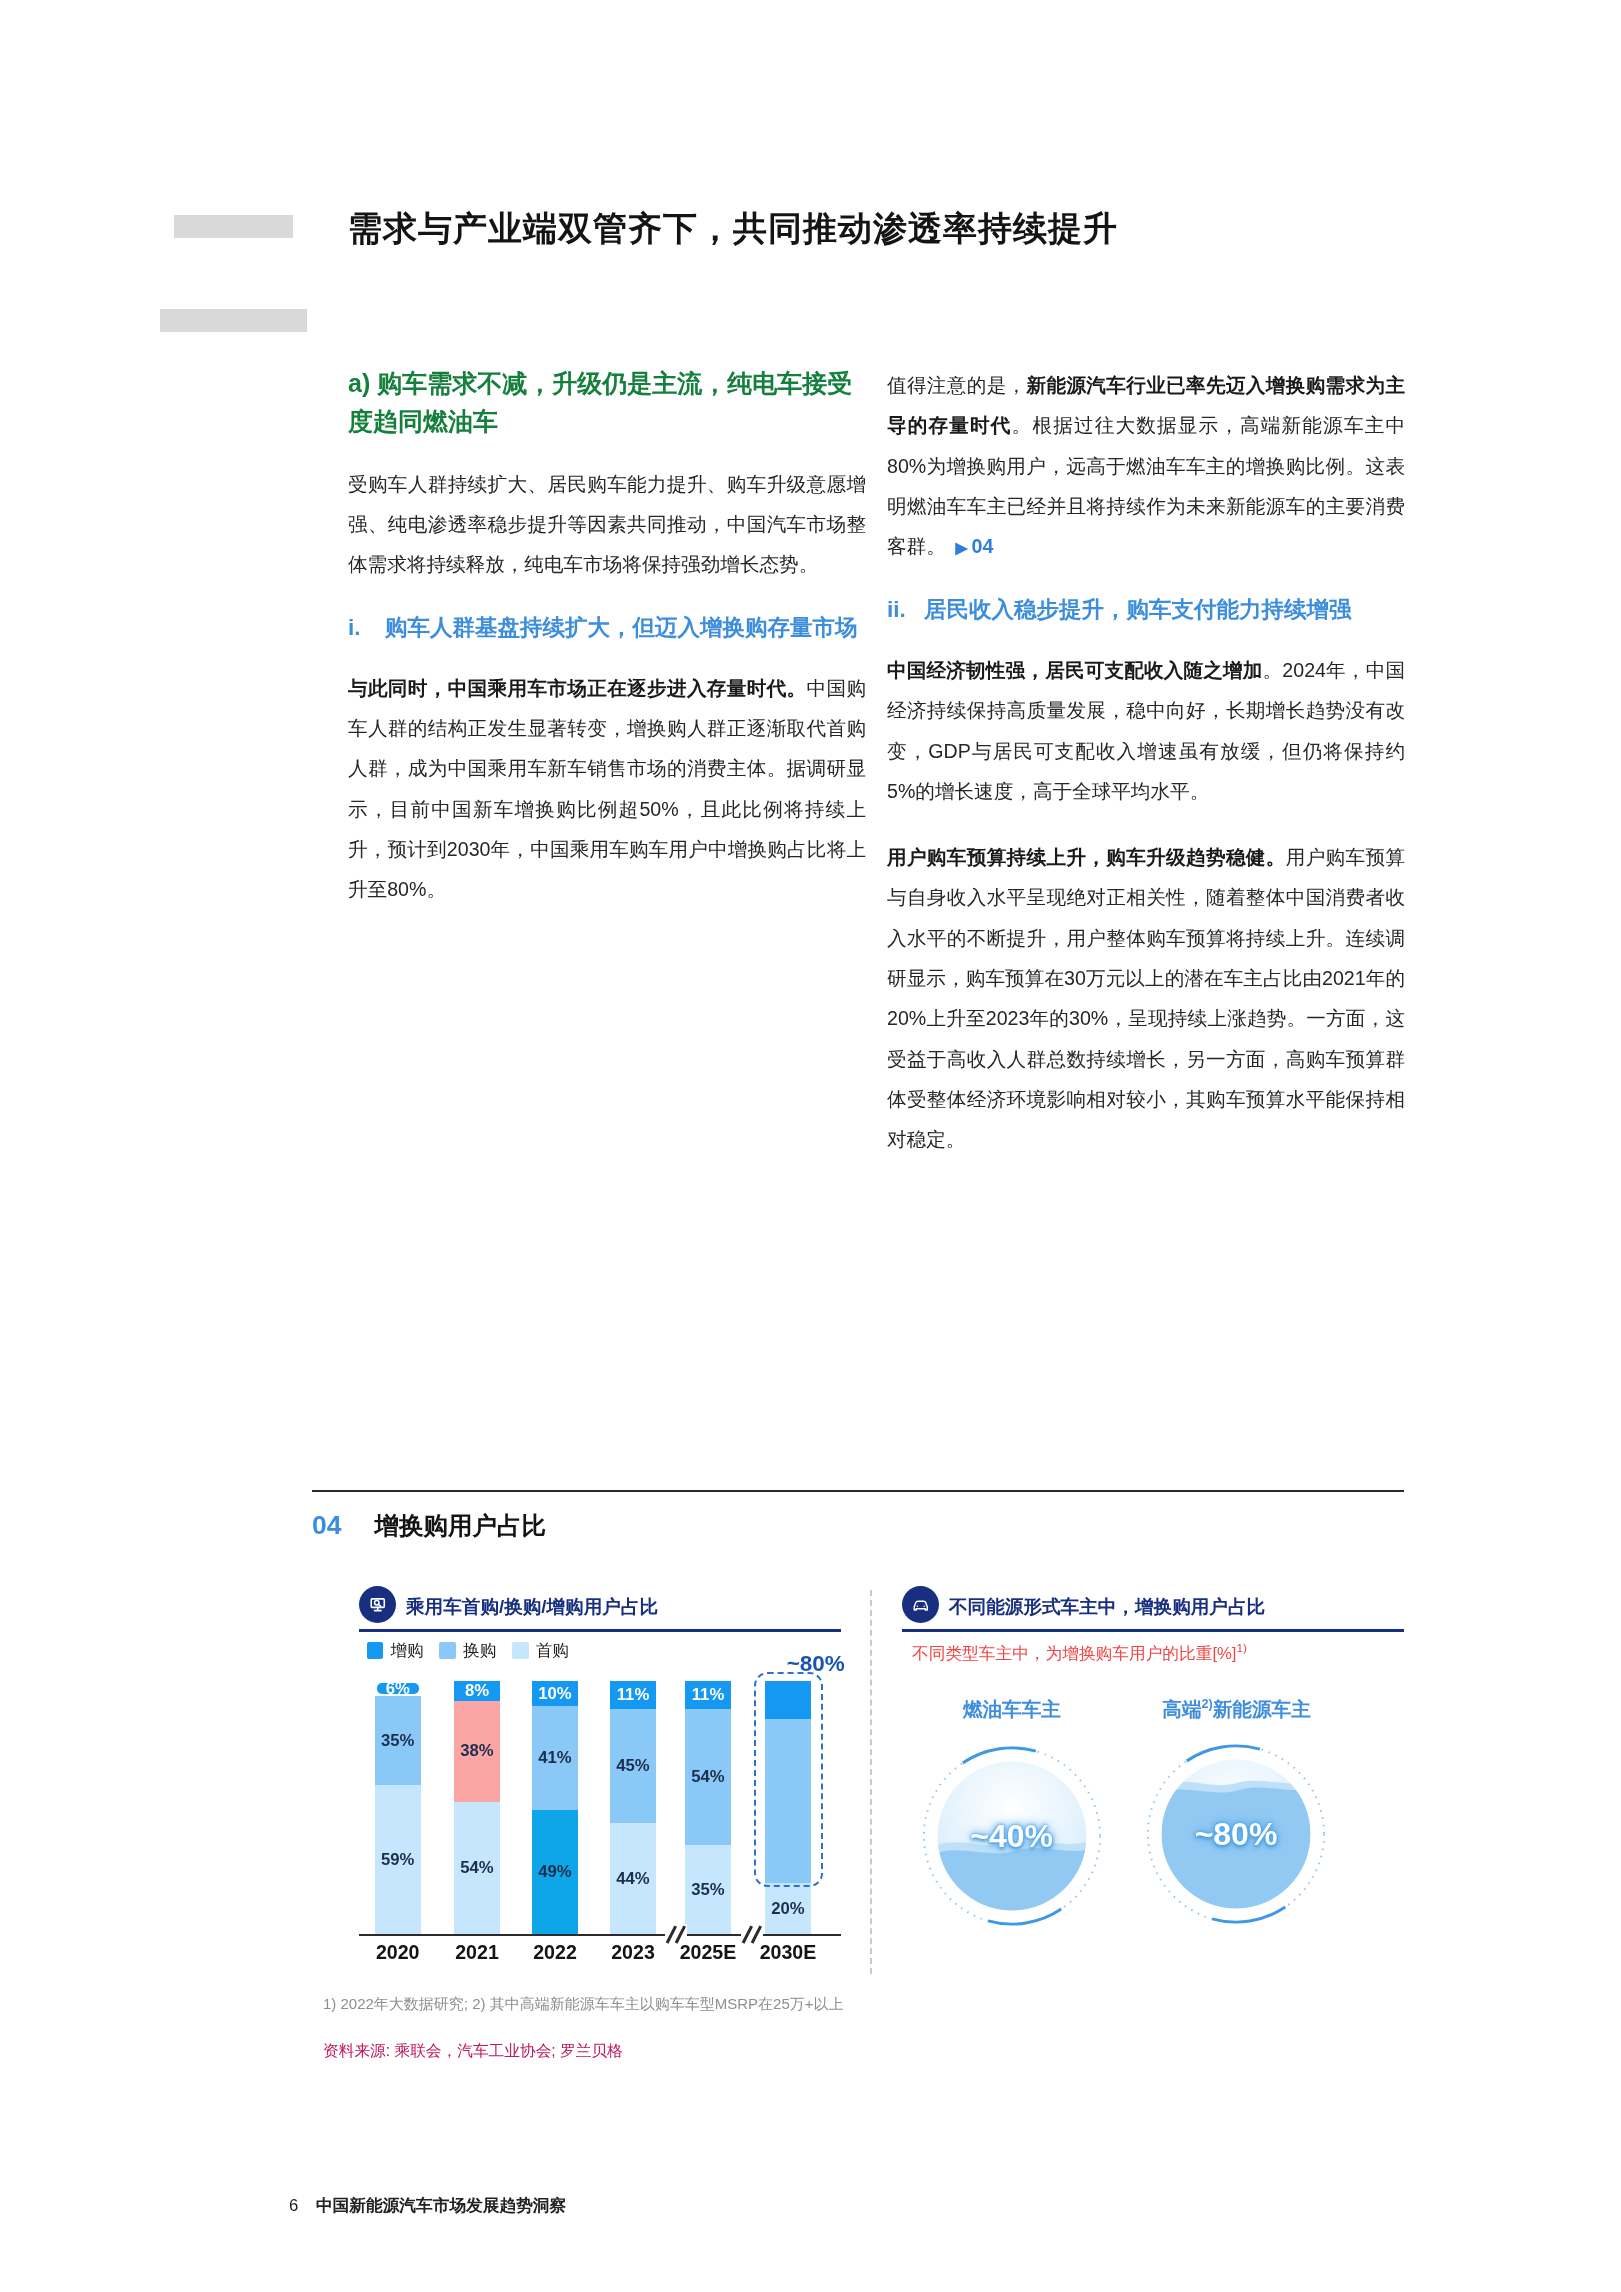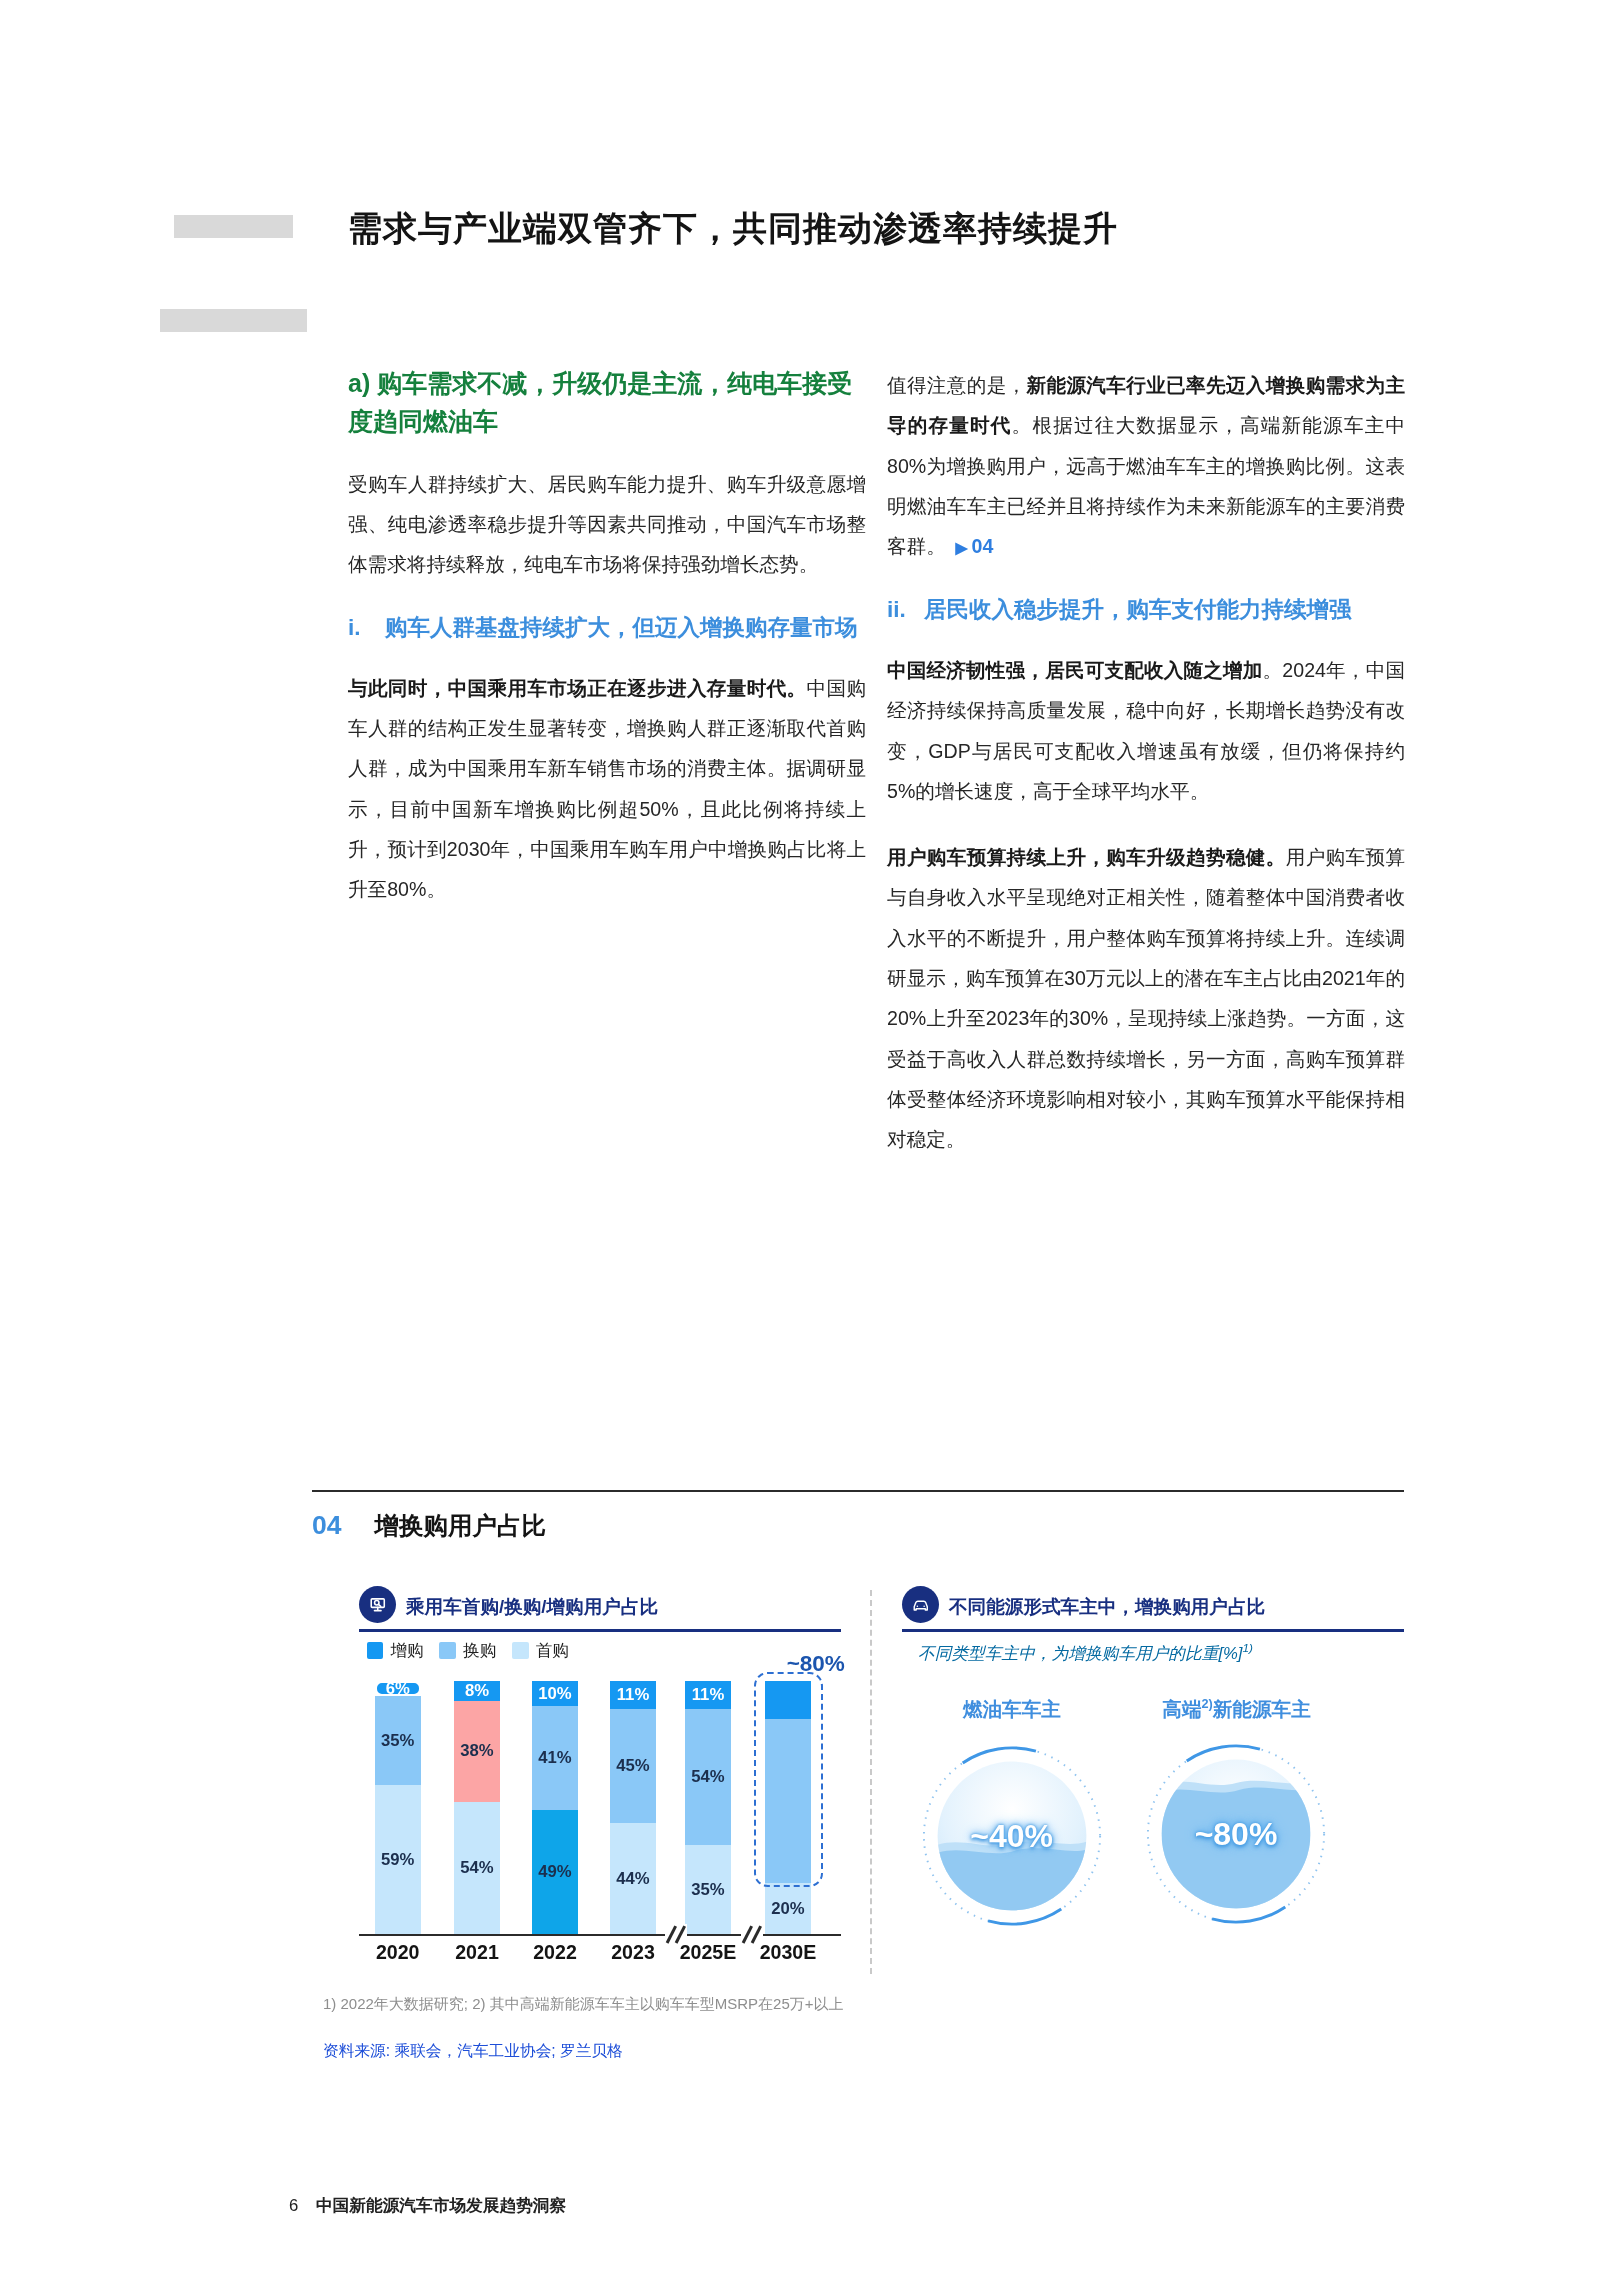"不同类型车主中，为增换购车用户的比重[%]1)" .subtitle { color: #0369a1 -> #ef4444; font-style: italic -> none; left: 16px -> 10px }
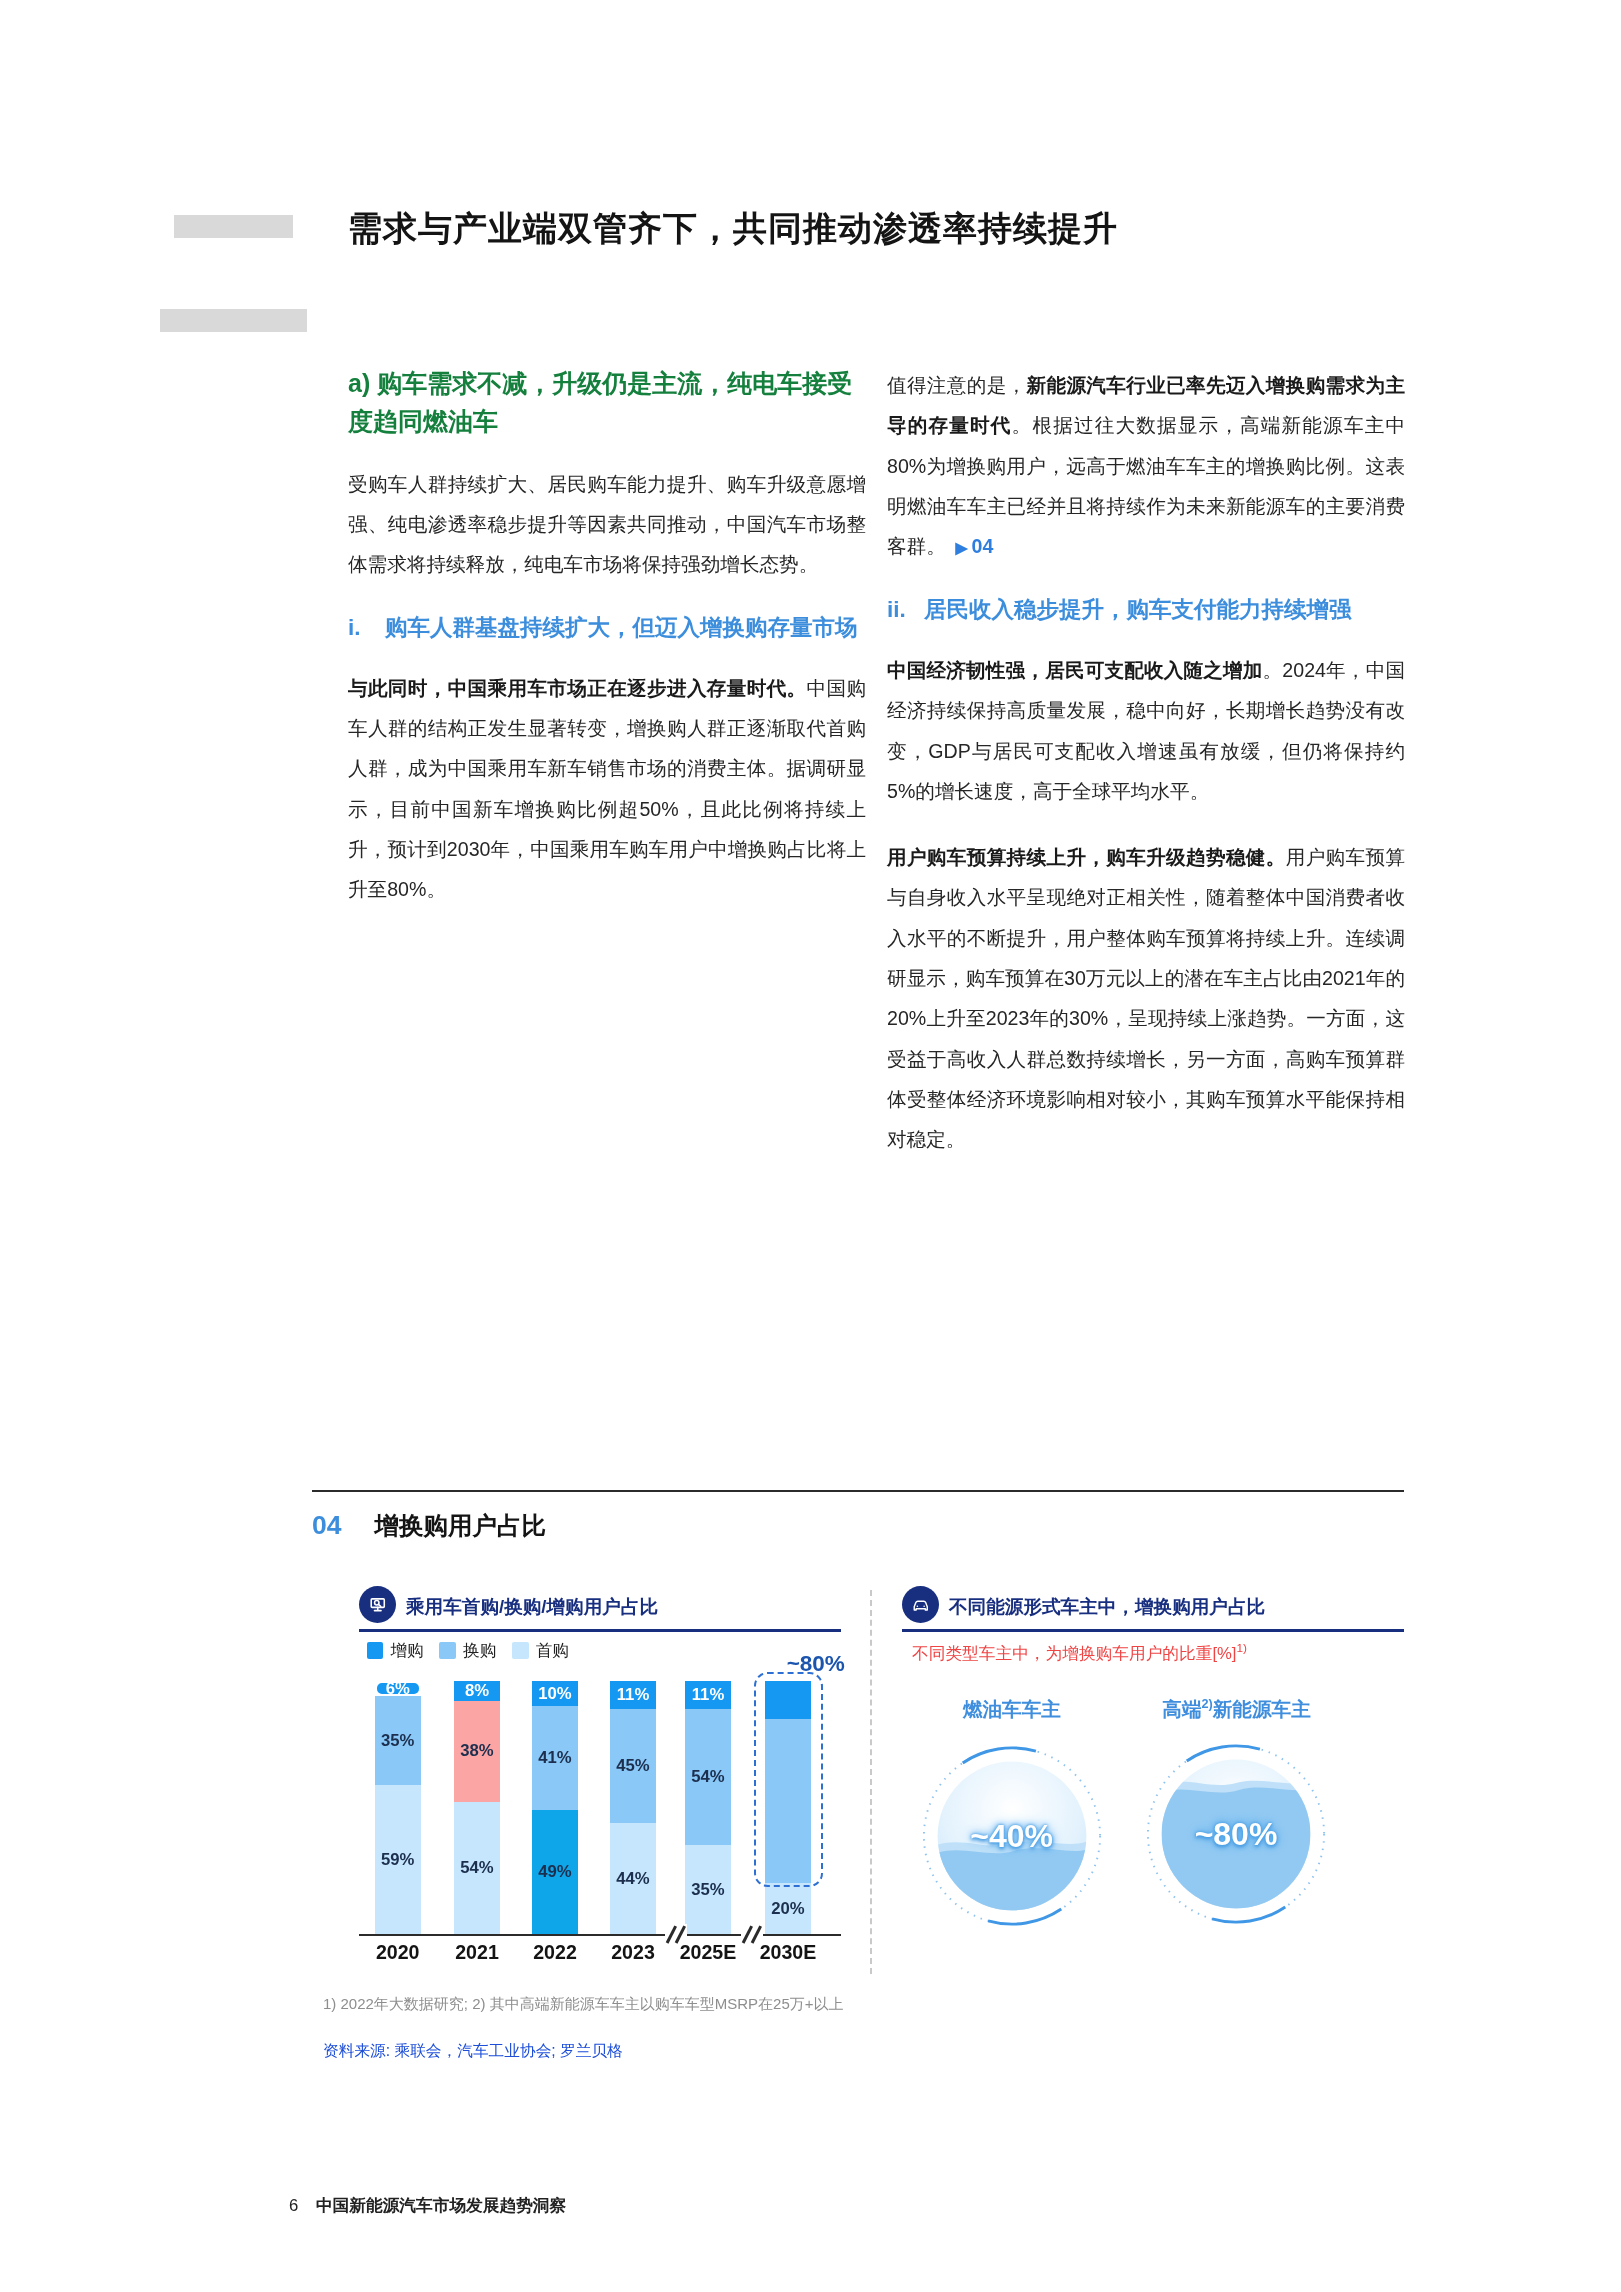"资料来源: 乘联会，汽车工业协会; 罗兰贝格" .source { color: #1d4ed8 -> #be185d }
